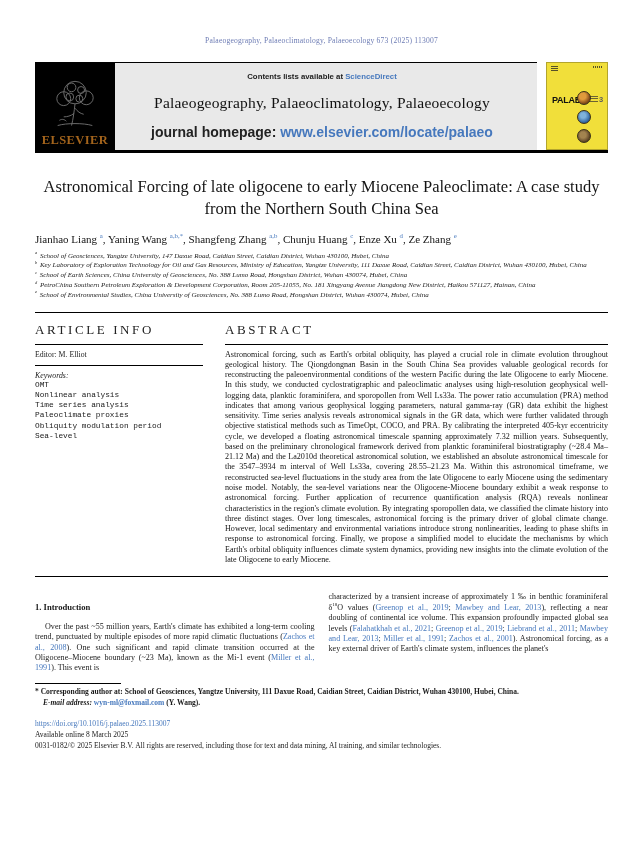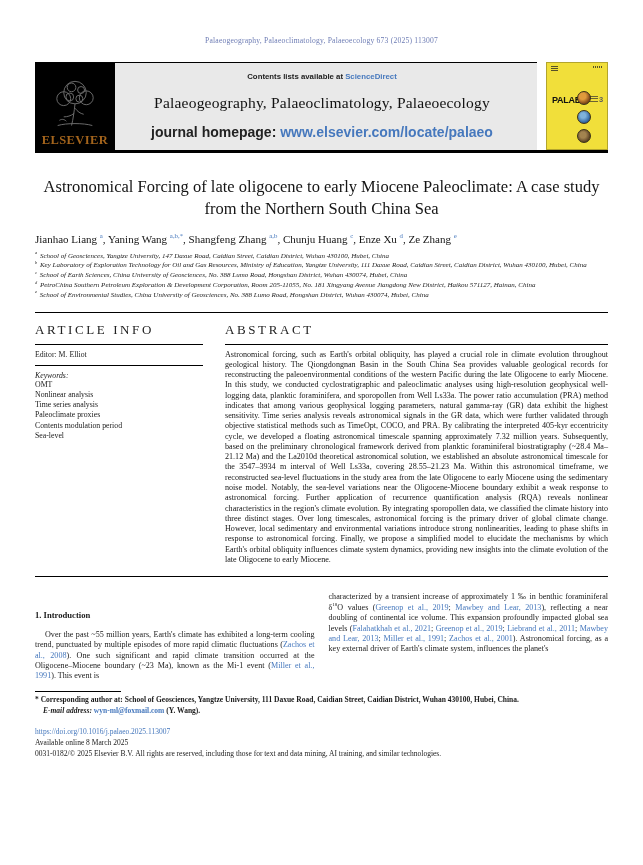"OMT" .kw { font-family: none -> Liberation Mono, monospace }
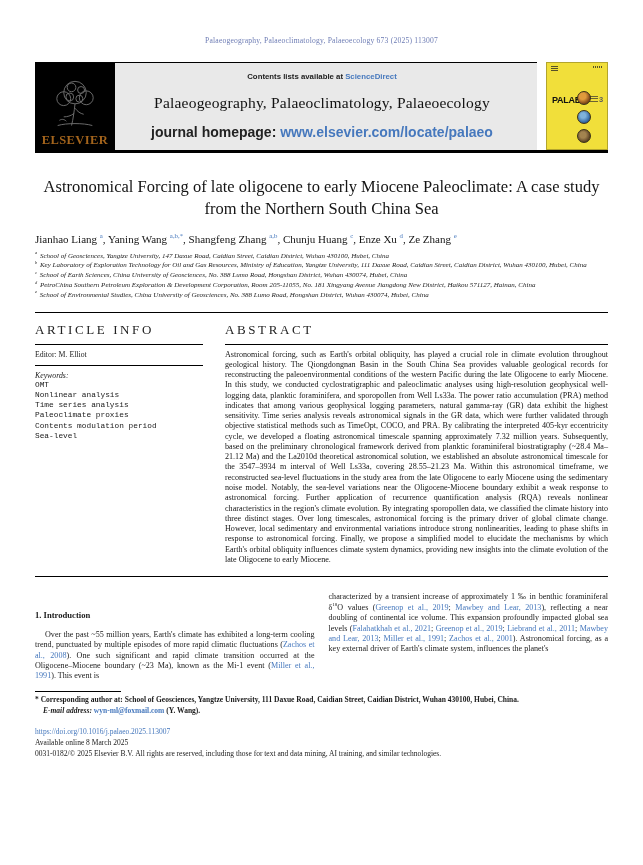"Contents modulation period" div.kw { text: Contents -> Obliquity }
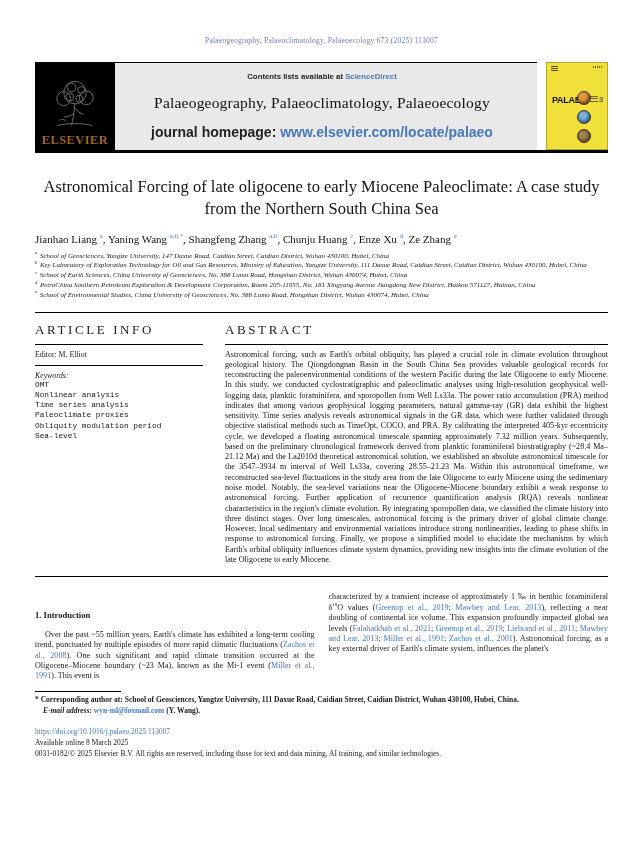"1. Introduction" .sec-head { margin: 18px 0 10px 0 -> 10px 0 10px 0 }
